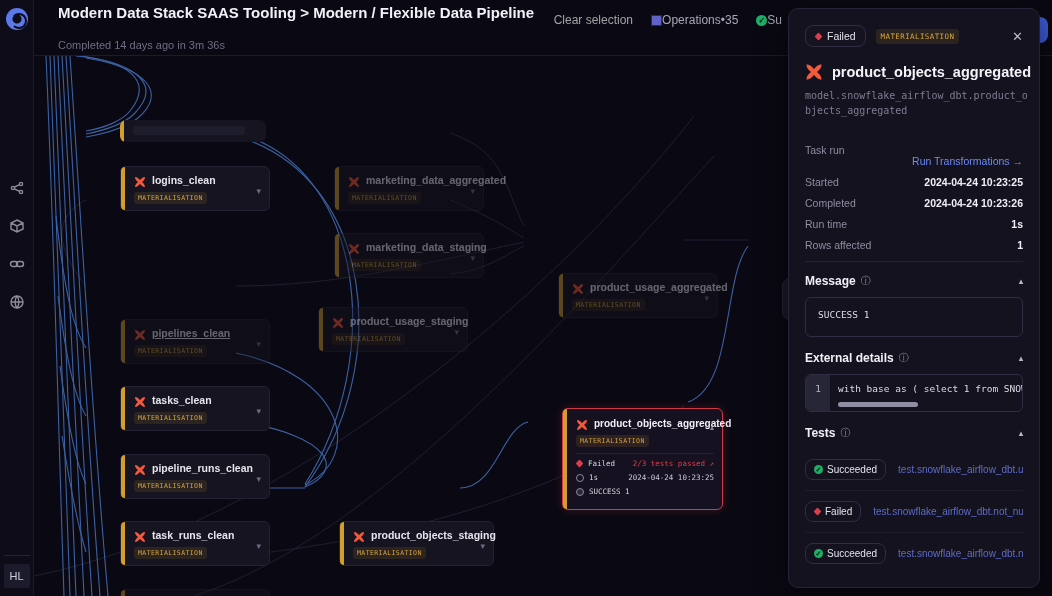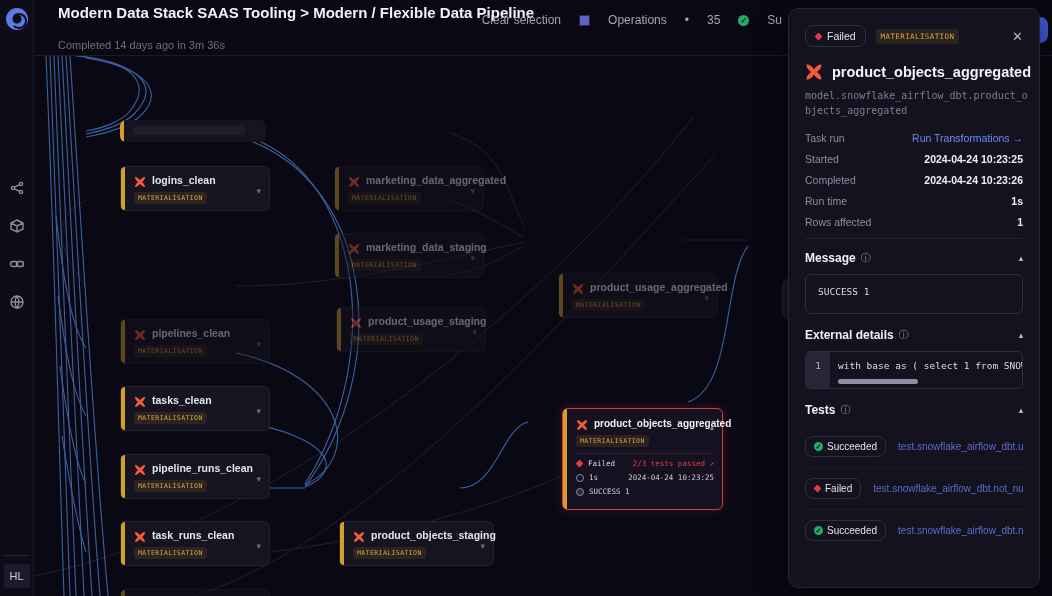"Operations" .meta-item { gap: 18px -> 0 }
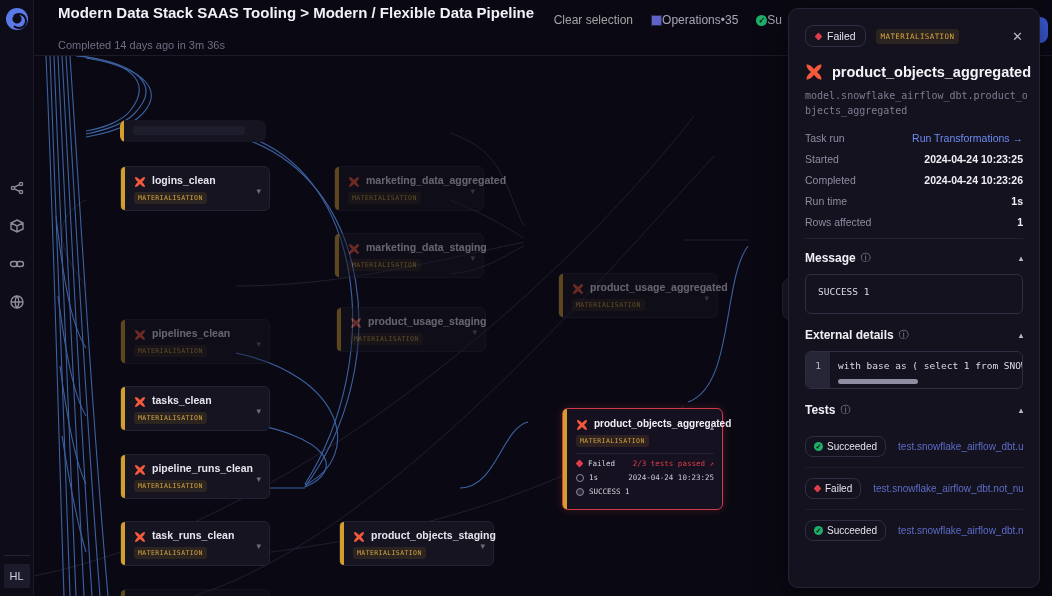"Run Transformations →" .dlink { margin-top: none -> 23px }
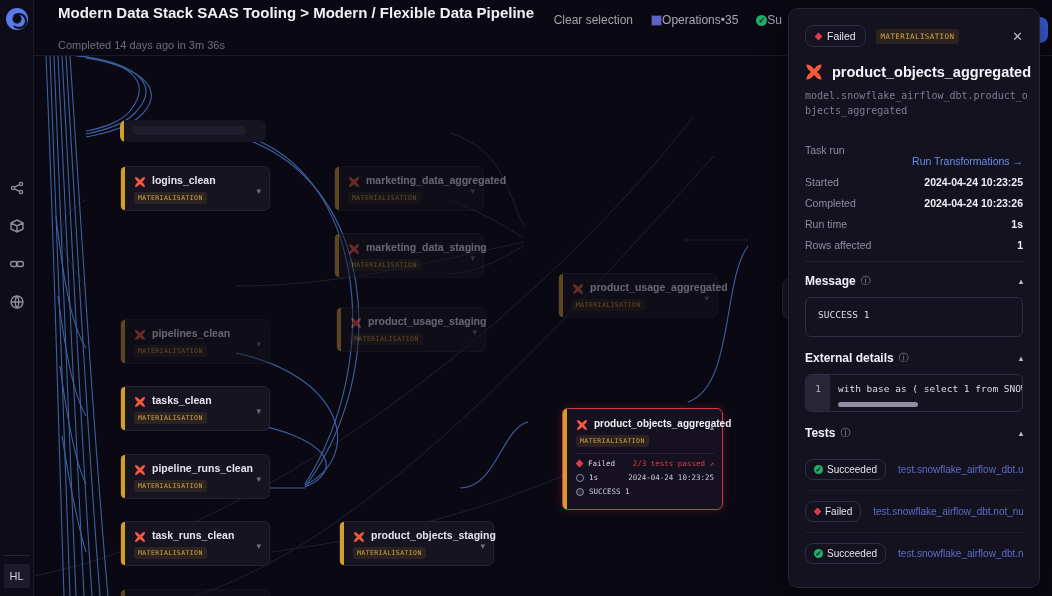"product_usage_staging" div.node { left: 302px -> 284px }
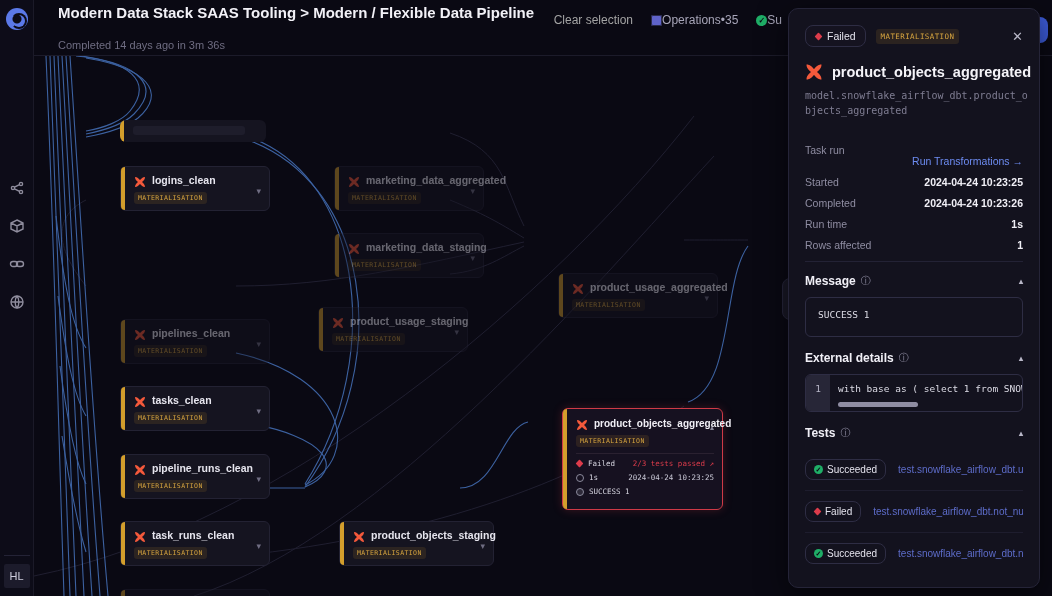"pipelines_clean" div.node { text-decoration: none -> underline }
